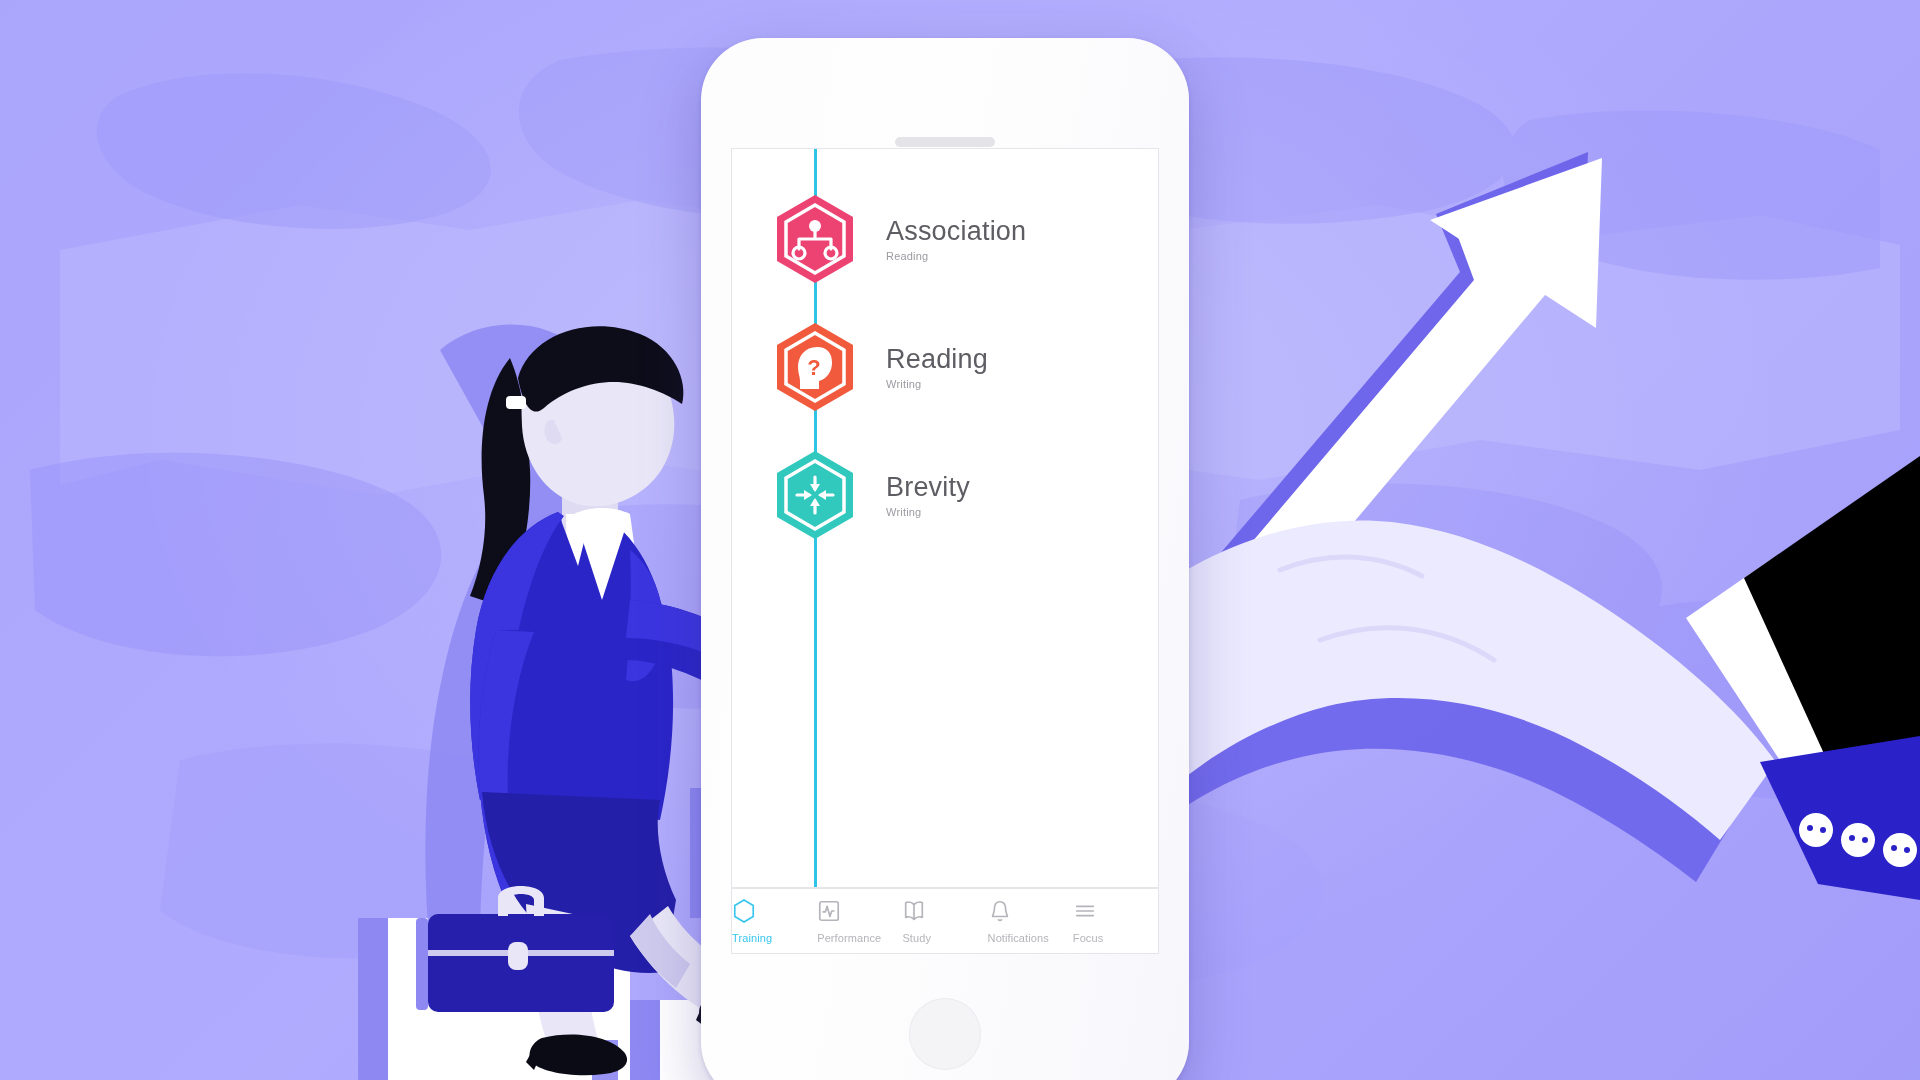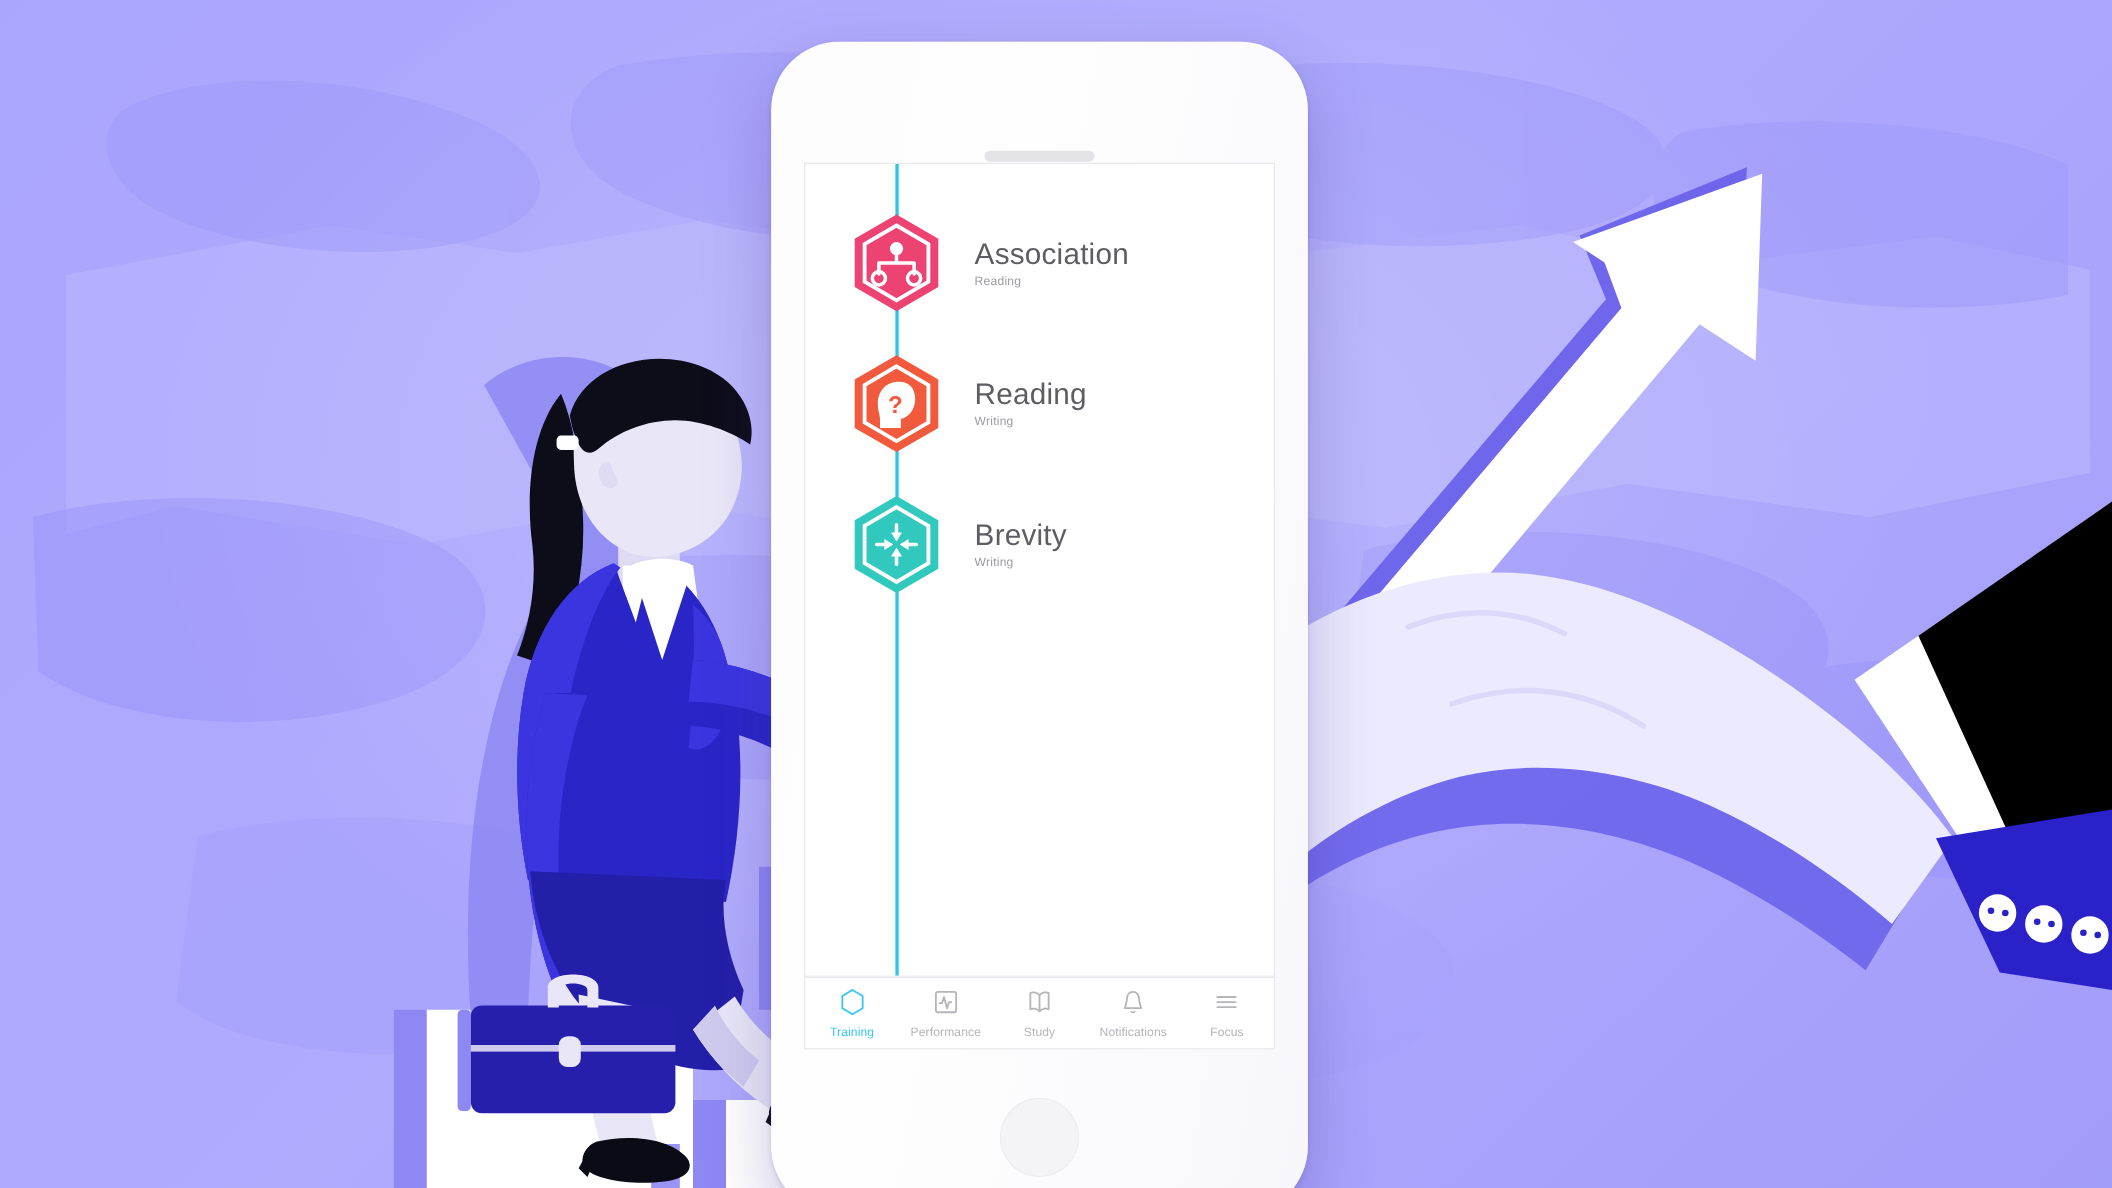"Training" .tab { align-items: center -> flex-start }
